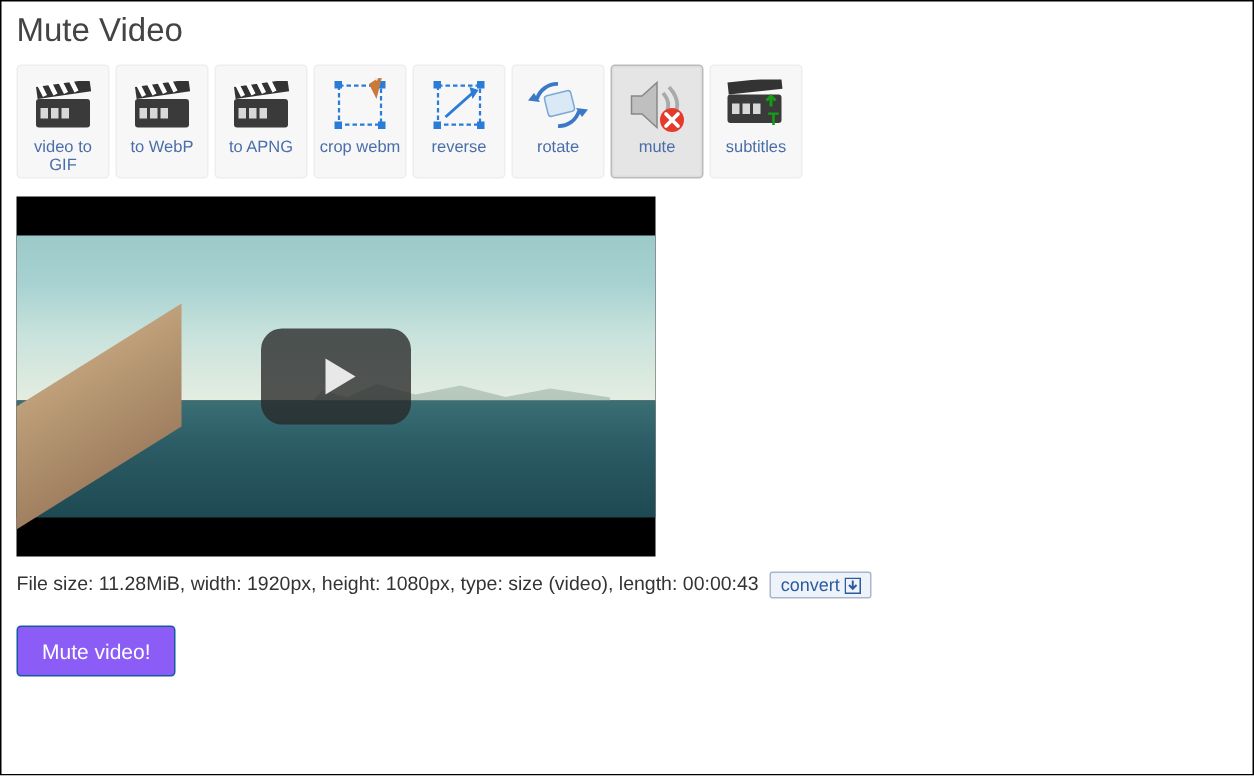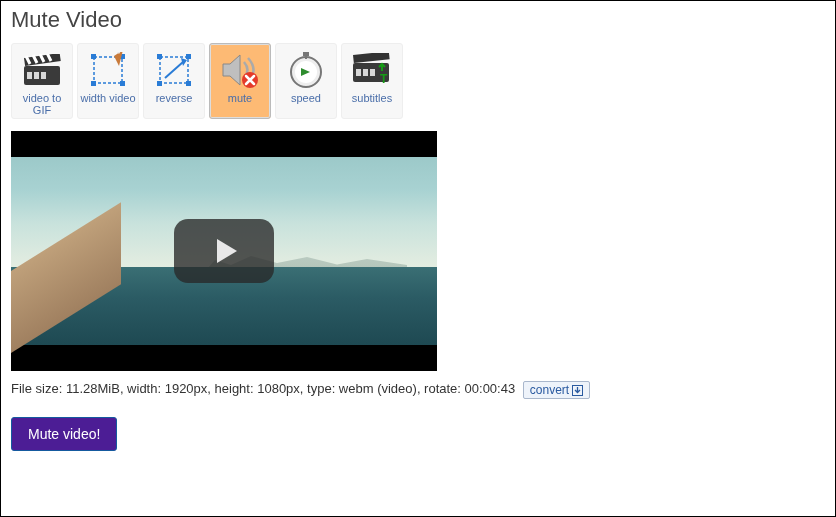"to WebP" div.tool { html: none -> <div> <div> <svg> <rect></rect> <rect></rect> <rect></rect> <rect></rect> <rect></rect> <path></path> </svg> </div> <div>to WebP</div> </div> }
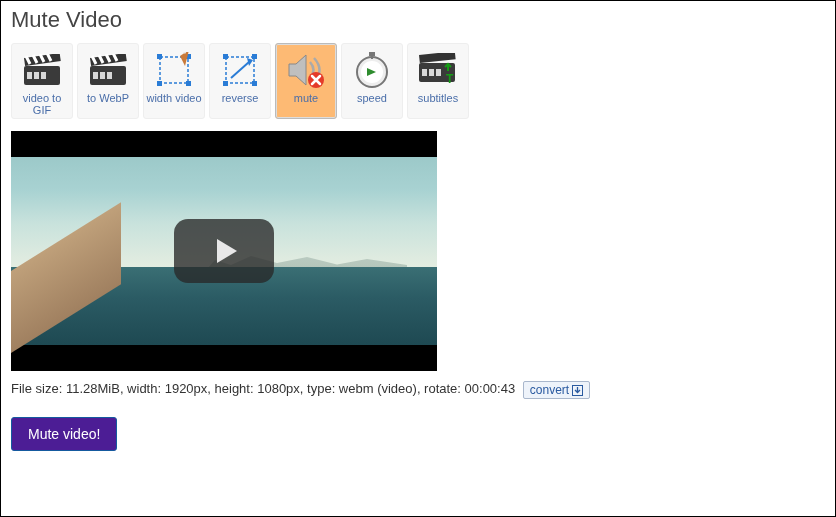"to APNG" div.tool { html: none -> <div> <div> <svg> <rect></rect> <rect></rect> <rect></rect> <rect></rect> <rect></rect> <path></path> </svg> </div> <div>to APNG</div> </div> }
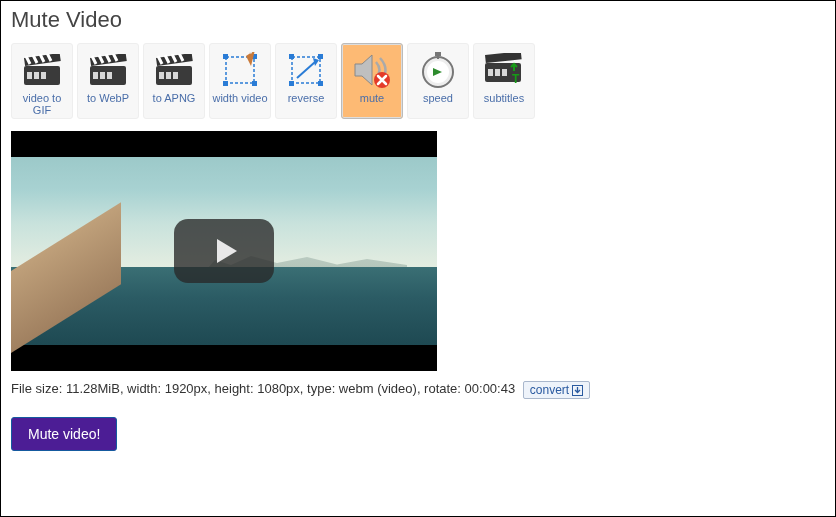"width video" div.tlabel { text: width video -> crop webm }
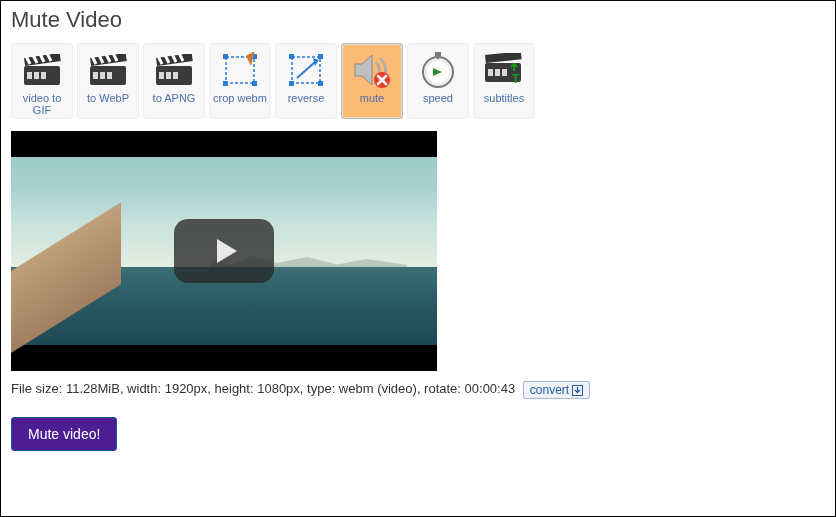"rotate" div.tool { html: none -> <div> <div> <svg> <rect></rect> <path></path> <path></path> <path></path> <path></path> </svg> </div> <div>rotate</div> </div> }
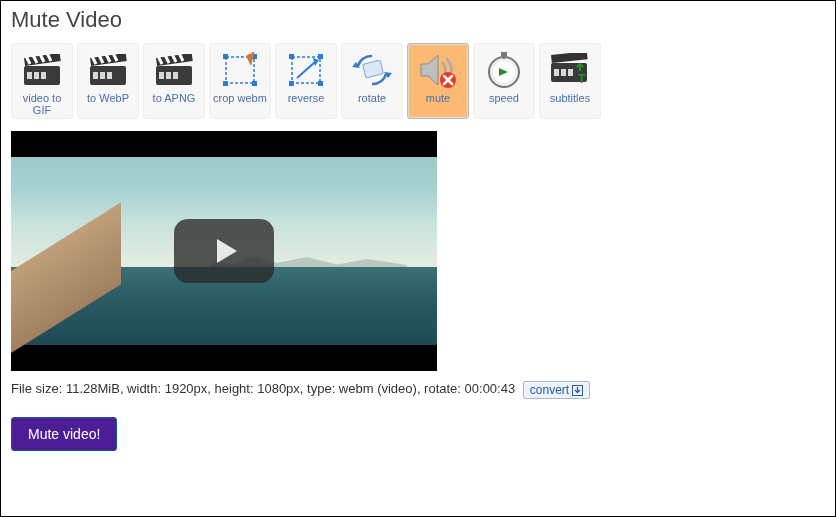"mute" .tool.active { background: #fdba74 -> #e5e5e5 }
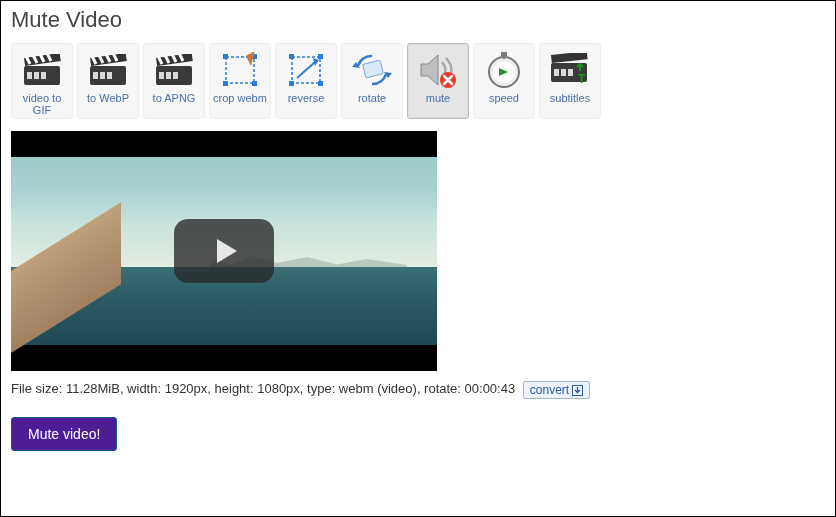"speed" div.tool { html: <div> <div> <svg> <circle></circle> <circle></circle> <rect></rect> <rect></rect> <path></path> </svg> </div> <div>speed</div> </div> -> none }
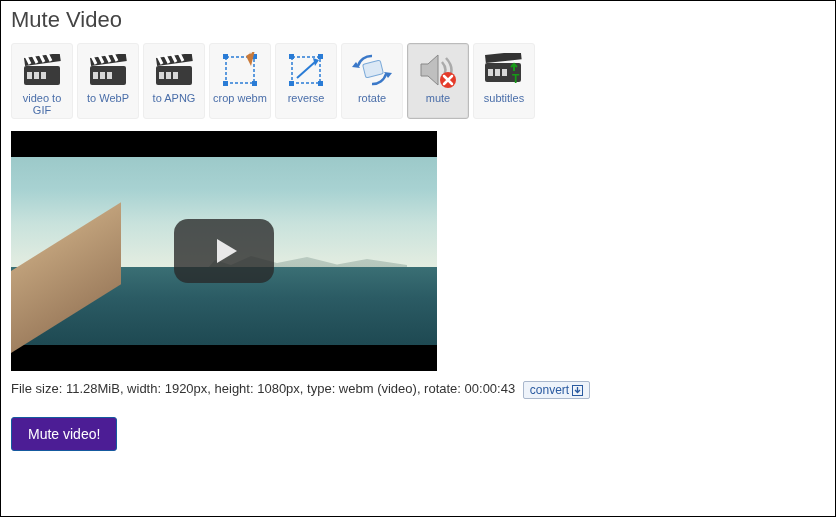", width: 1920px, height: 1080px," span { text: webm (video), rotate -> size (video), length }
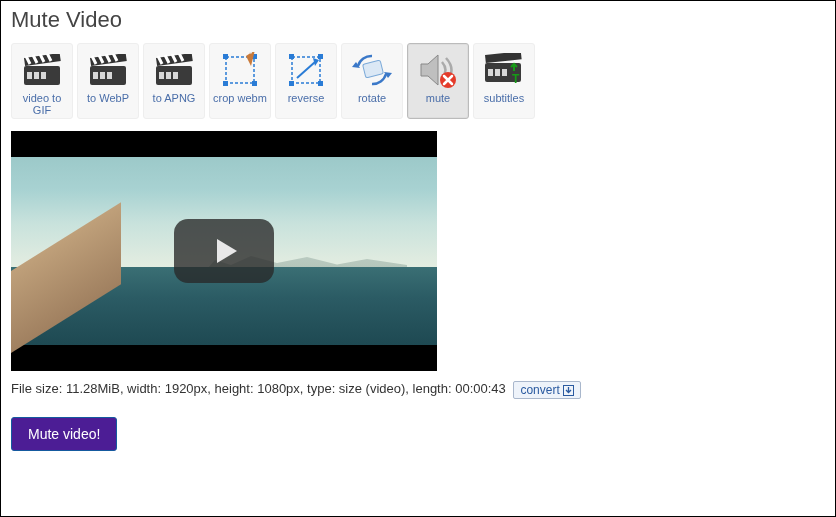"Mute video!" .mute-btn { background: #4c1d95 -> #8b5cf6 }
